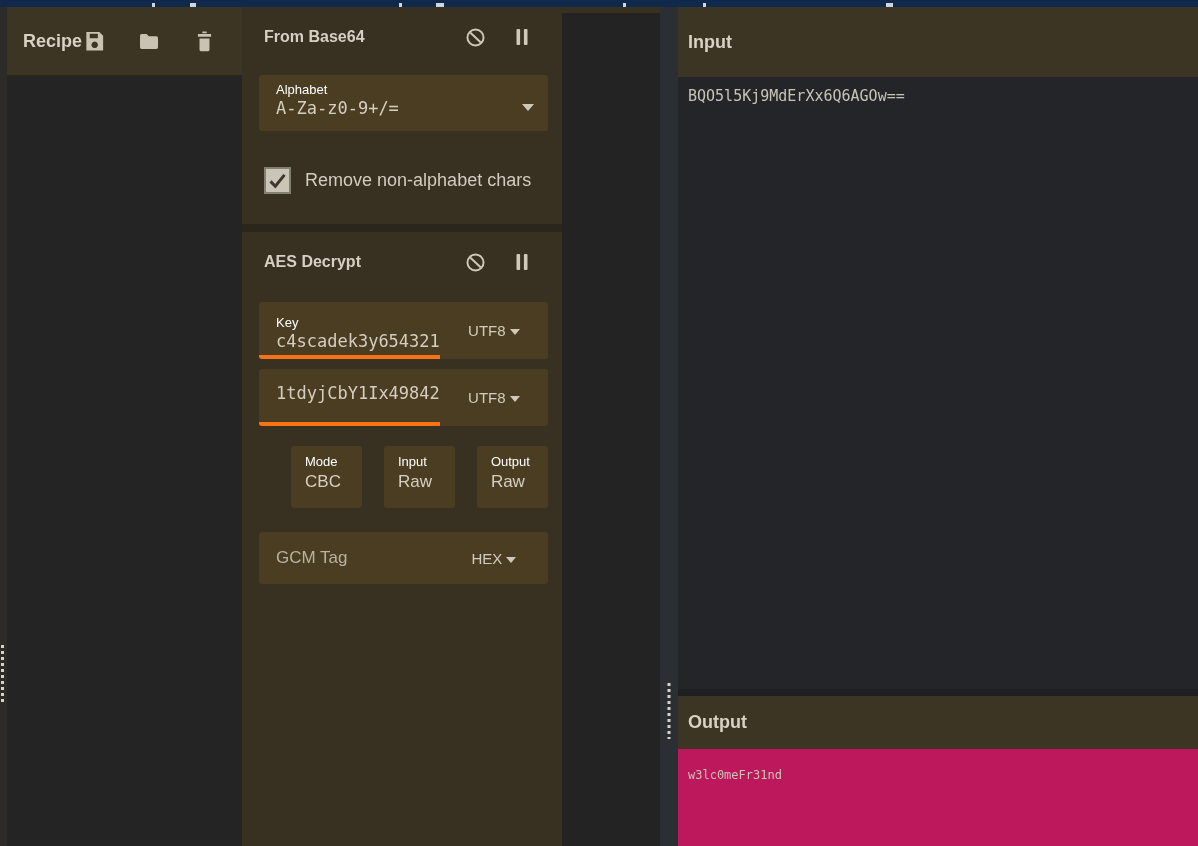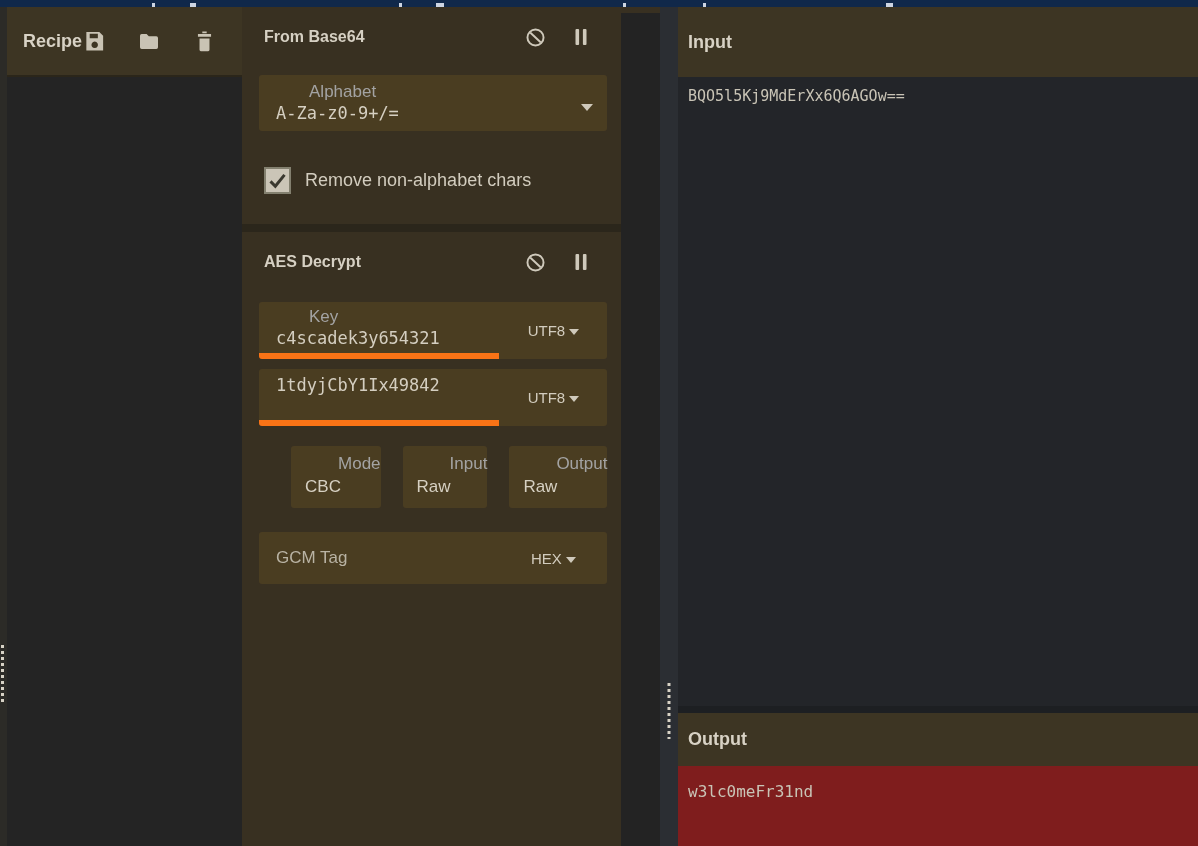"Alphabet" .ing-label { color: #a3a3a3 -> #ffffff; font-size: 17px -> 13px; margin-left: 33px -> none }
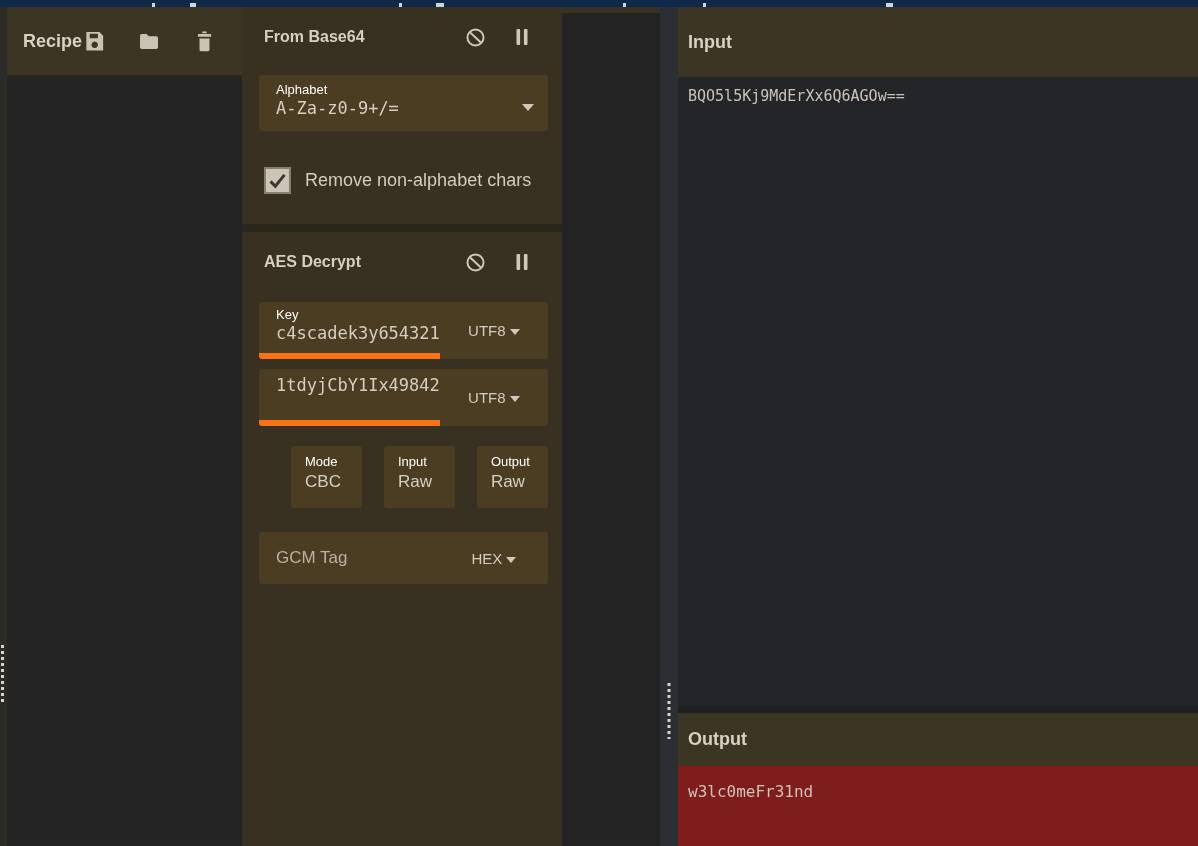"Key" .kv-input { border-bottom: 6px solid #f97316 -> 4px solid #f97316; padding: 5px 0 0 17px -> 13px 0 0 17px }
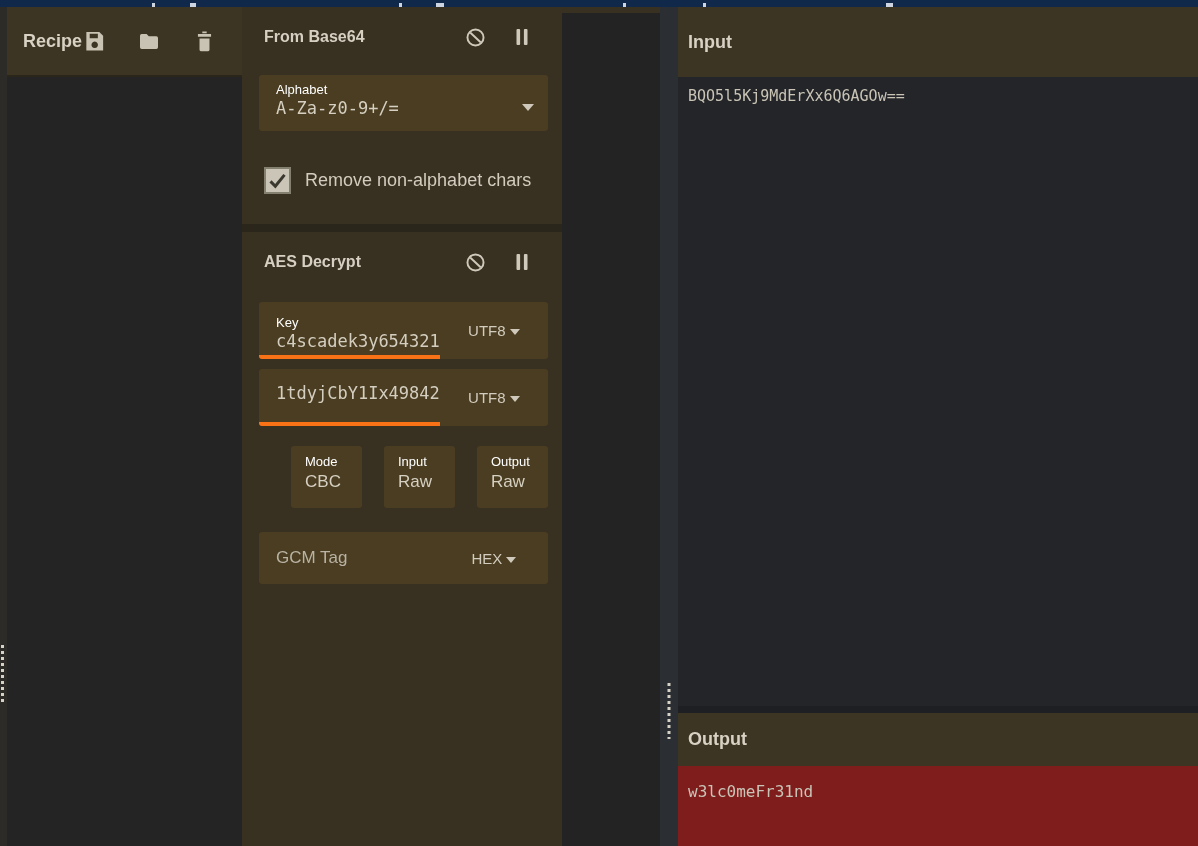"w3lc0meFr31nd" .output-area { background: #7f1d1d -> #be185d; font-size: 16px -> 12px; height: 80px -> 97px }
